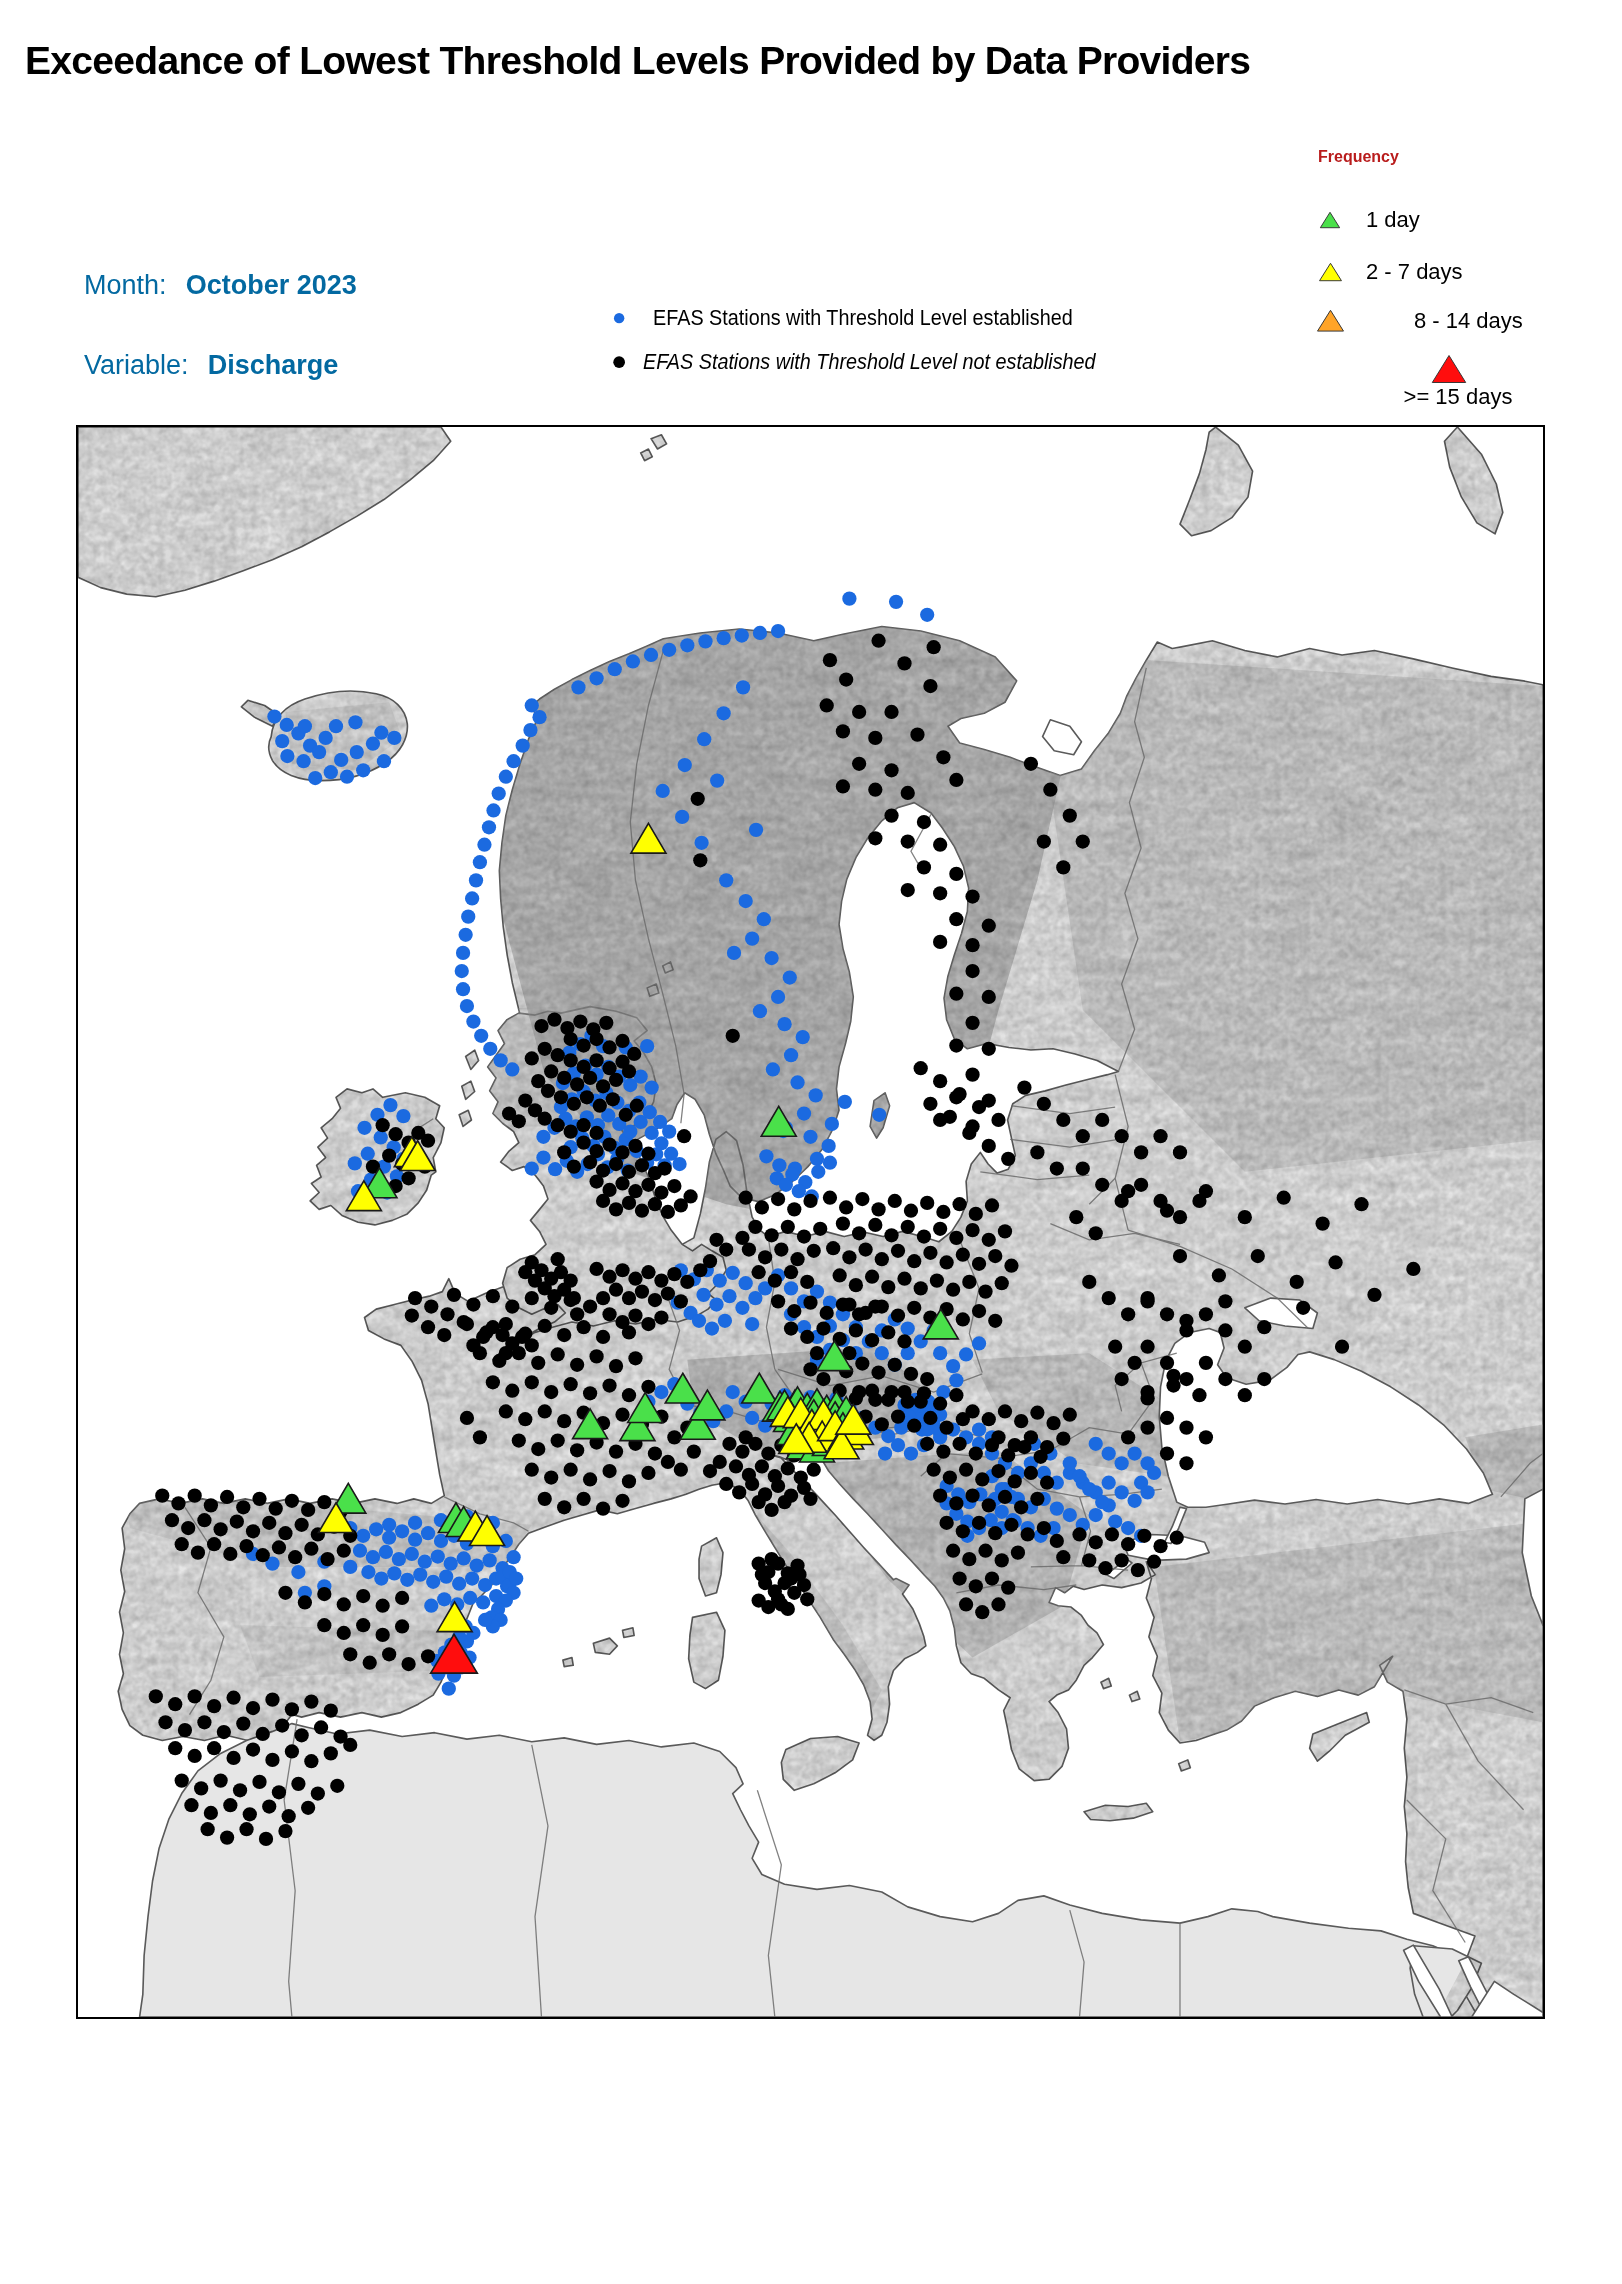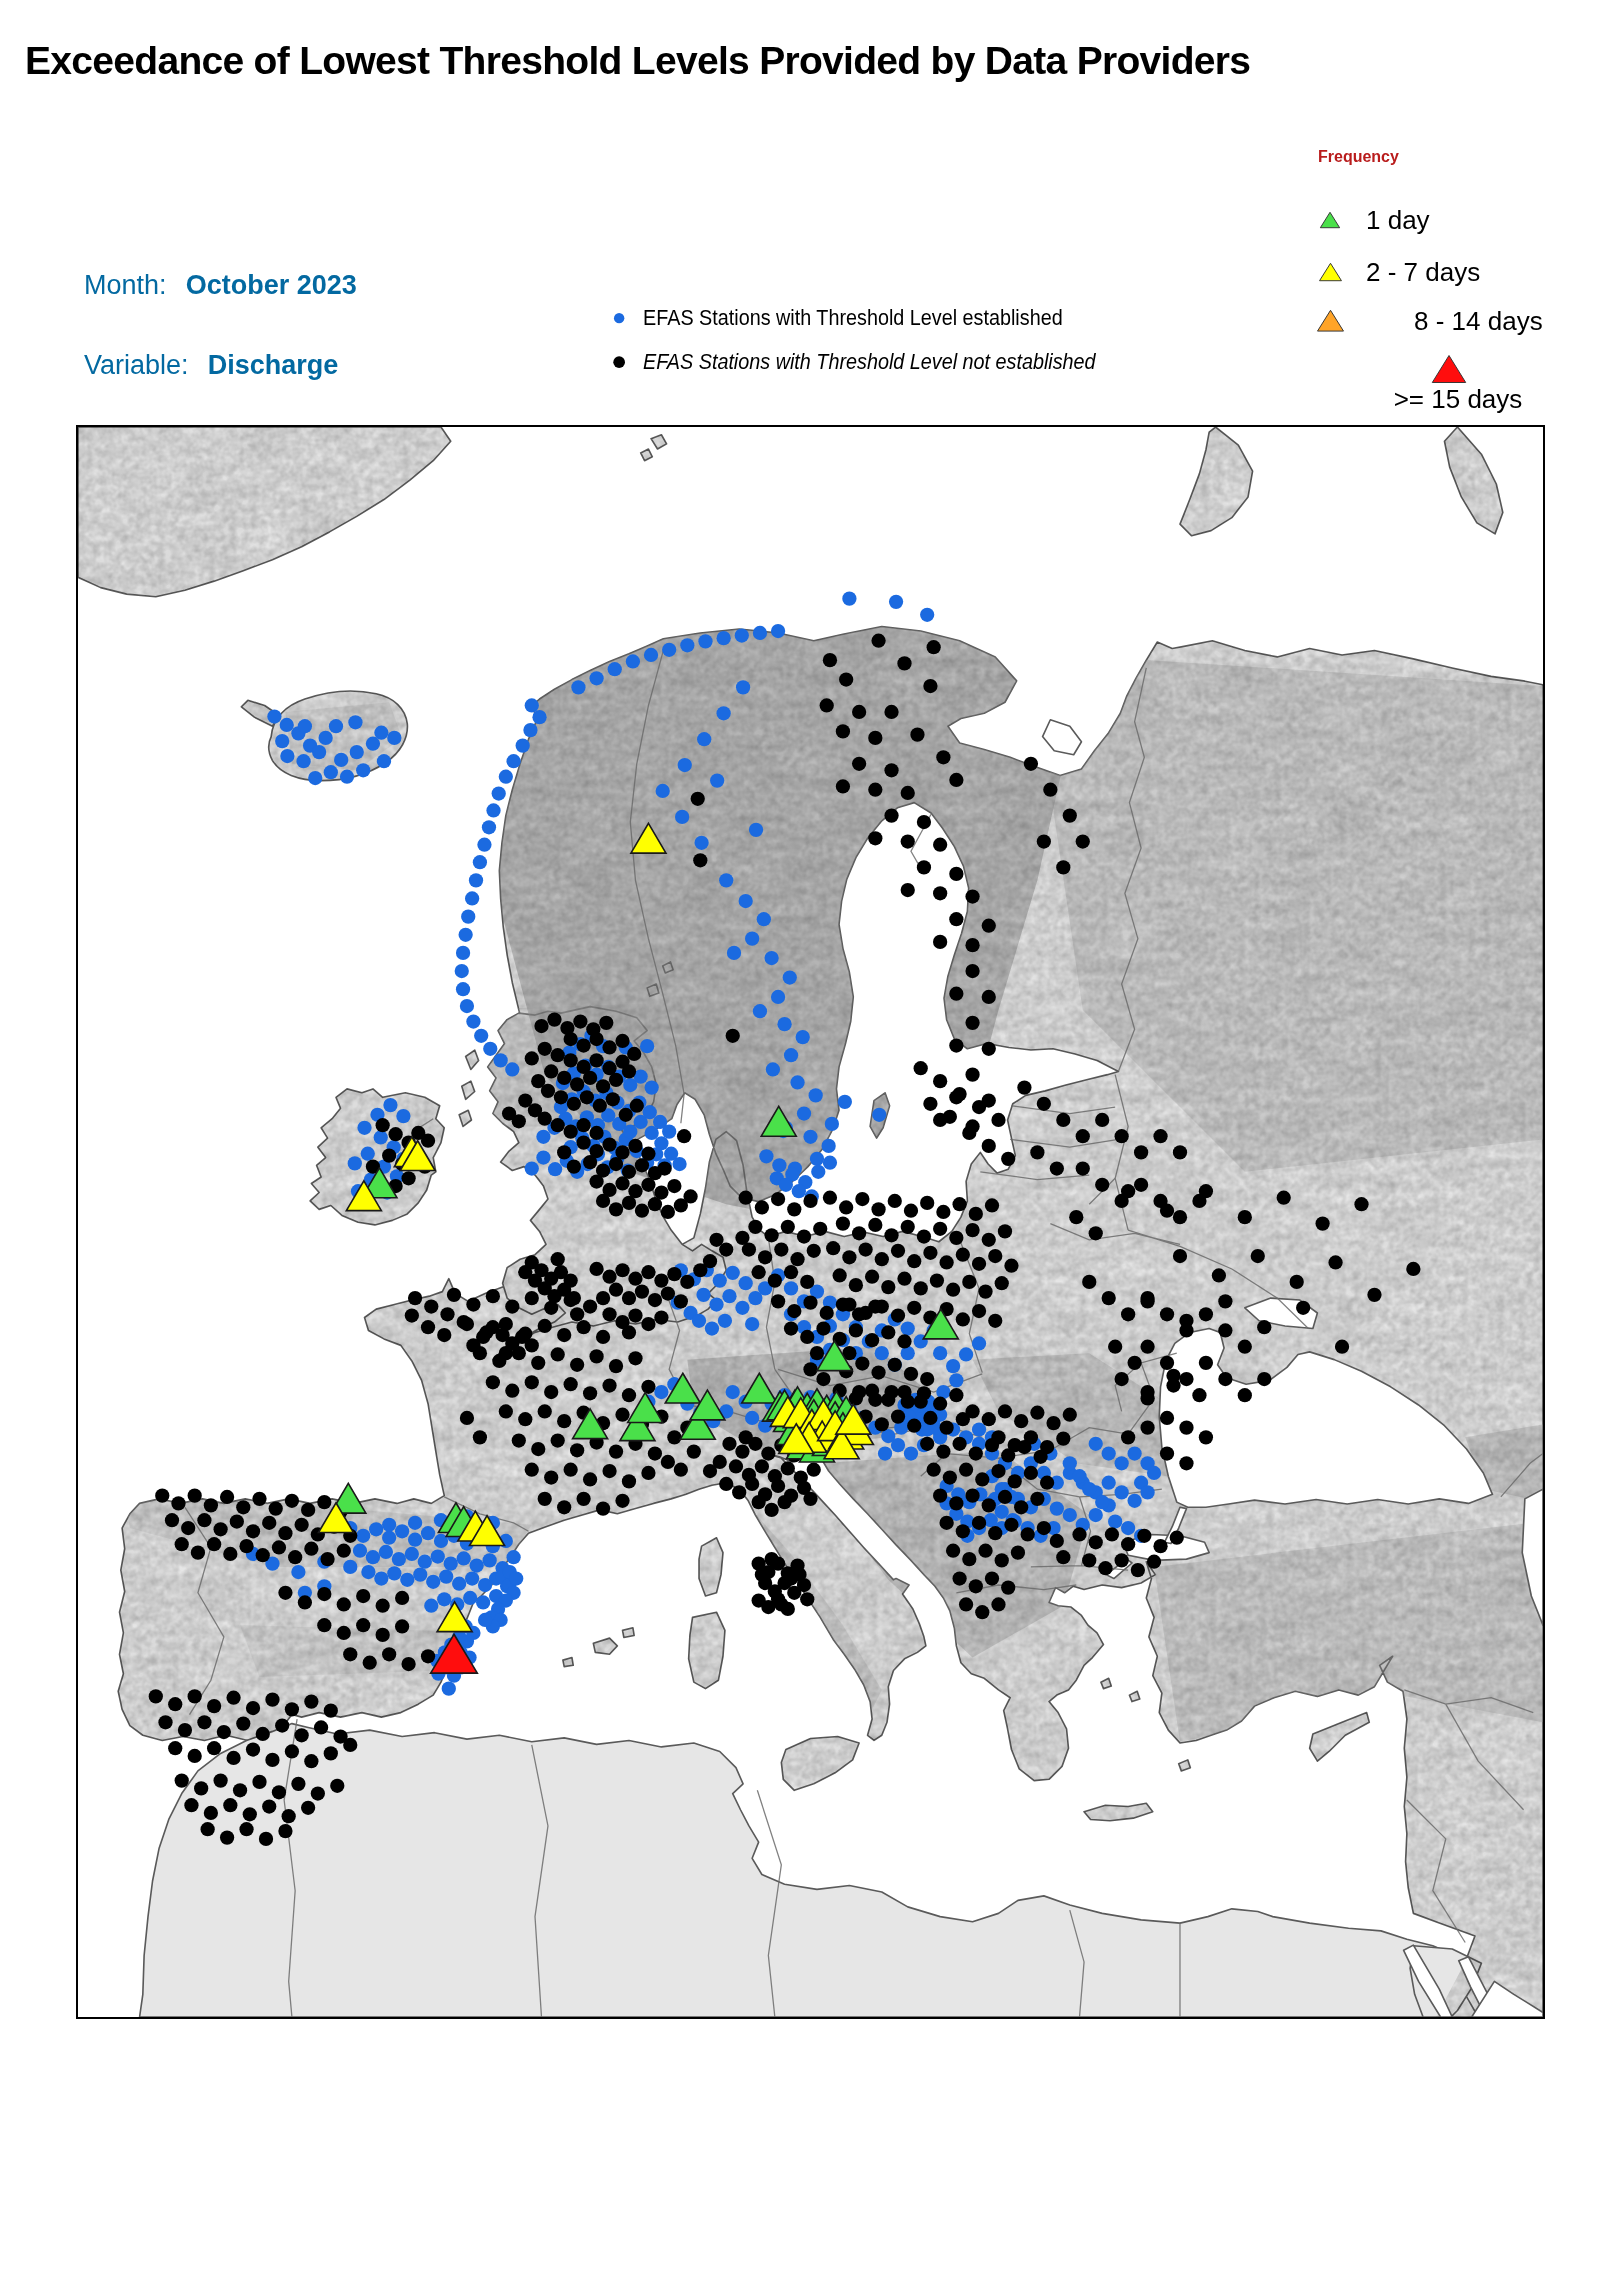"1 day" .freq-row .txt { font-size: 26px -> 22px }
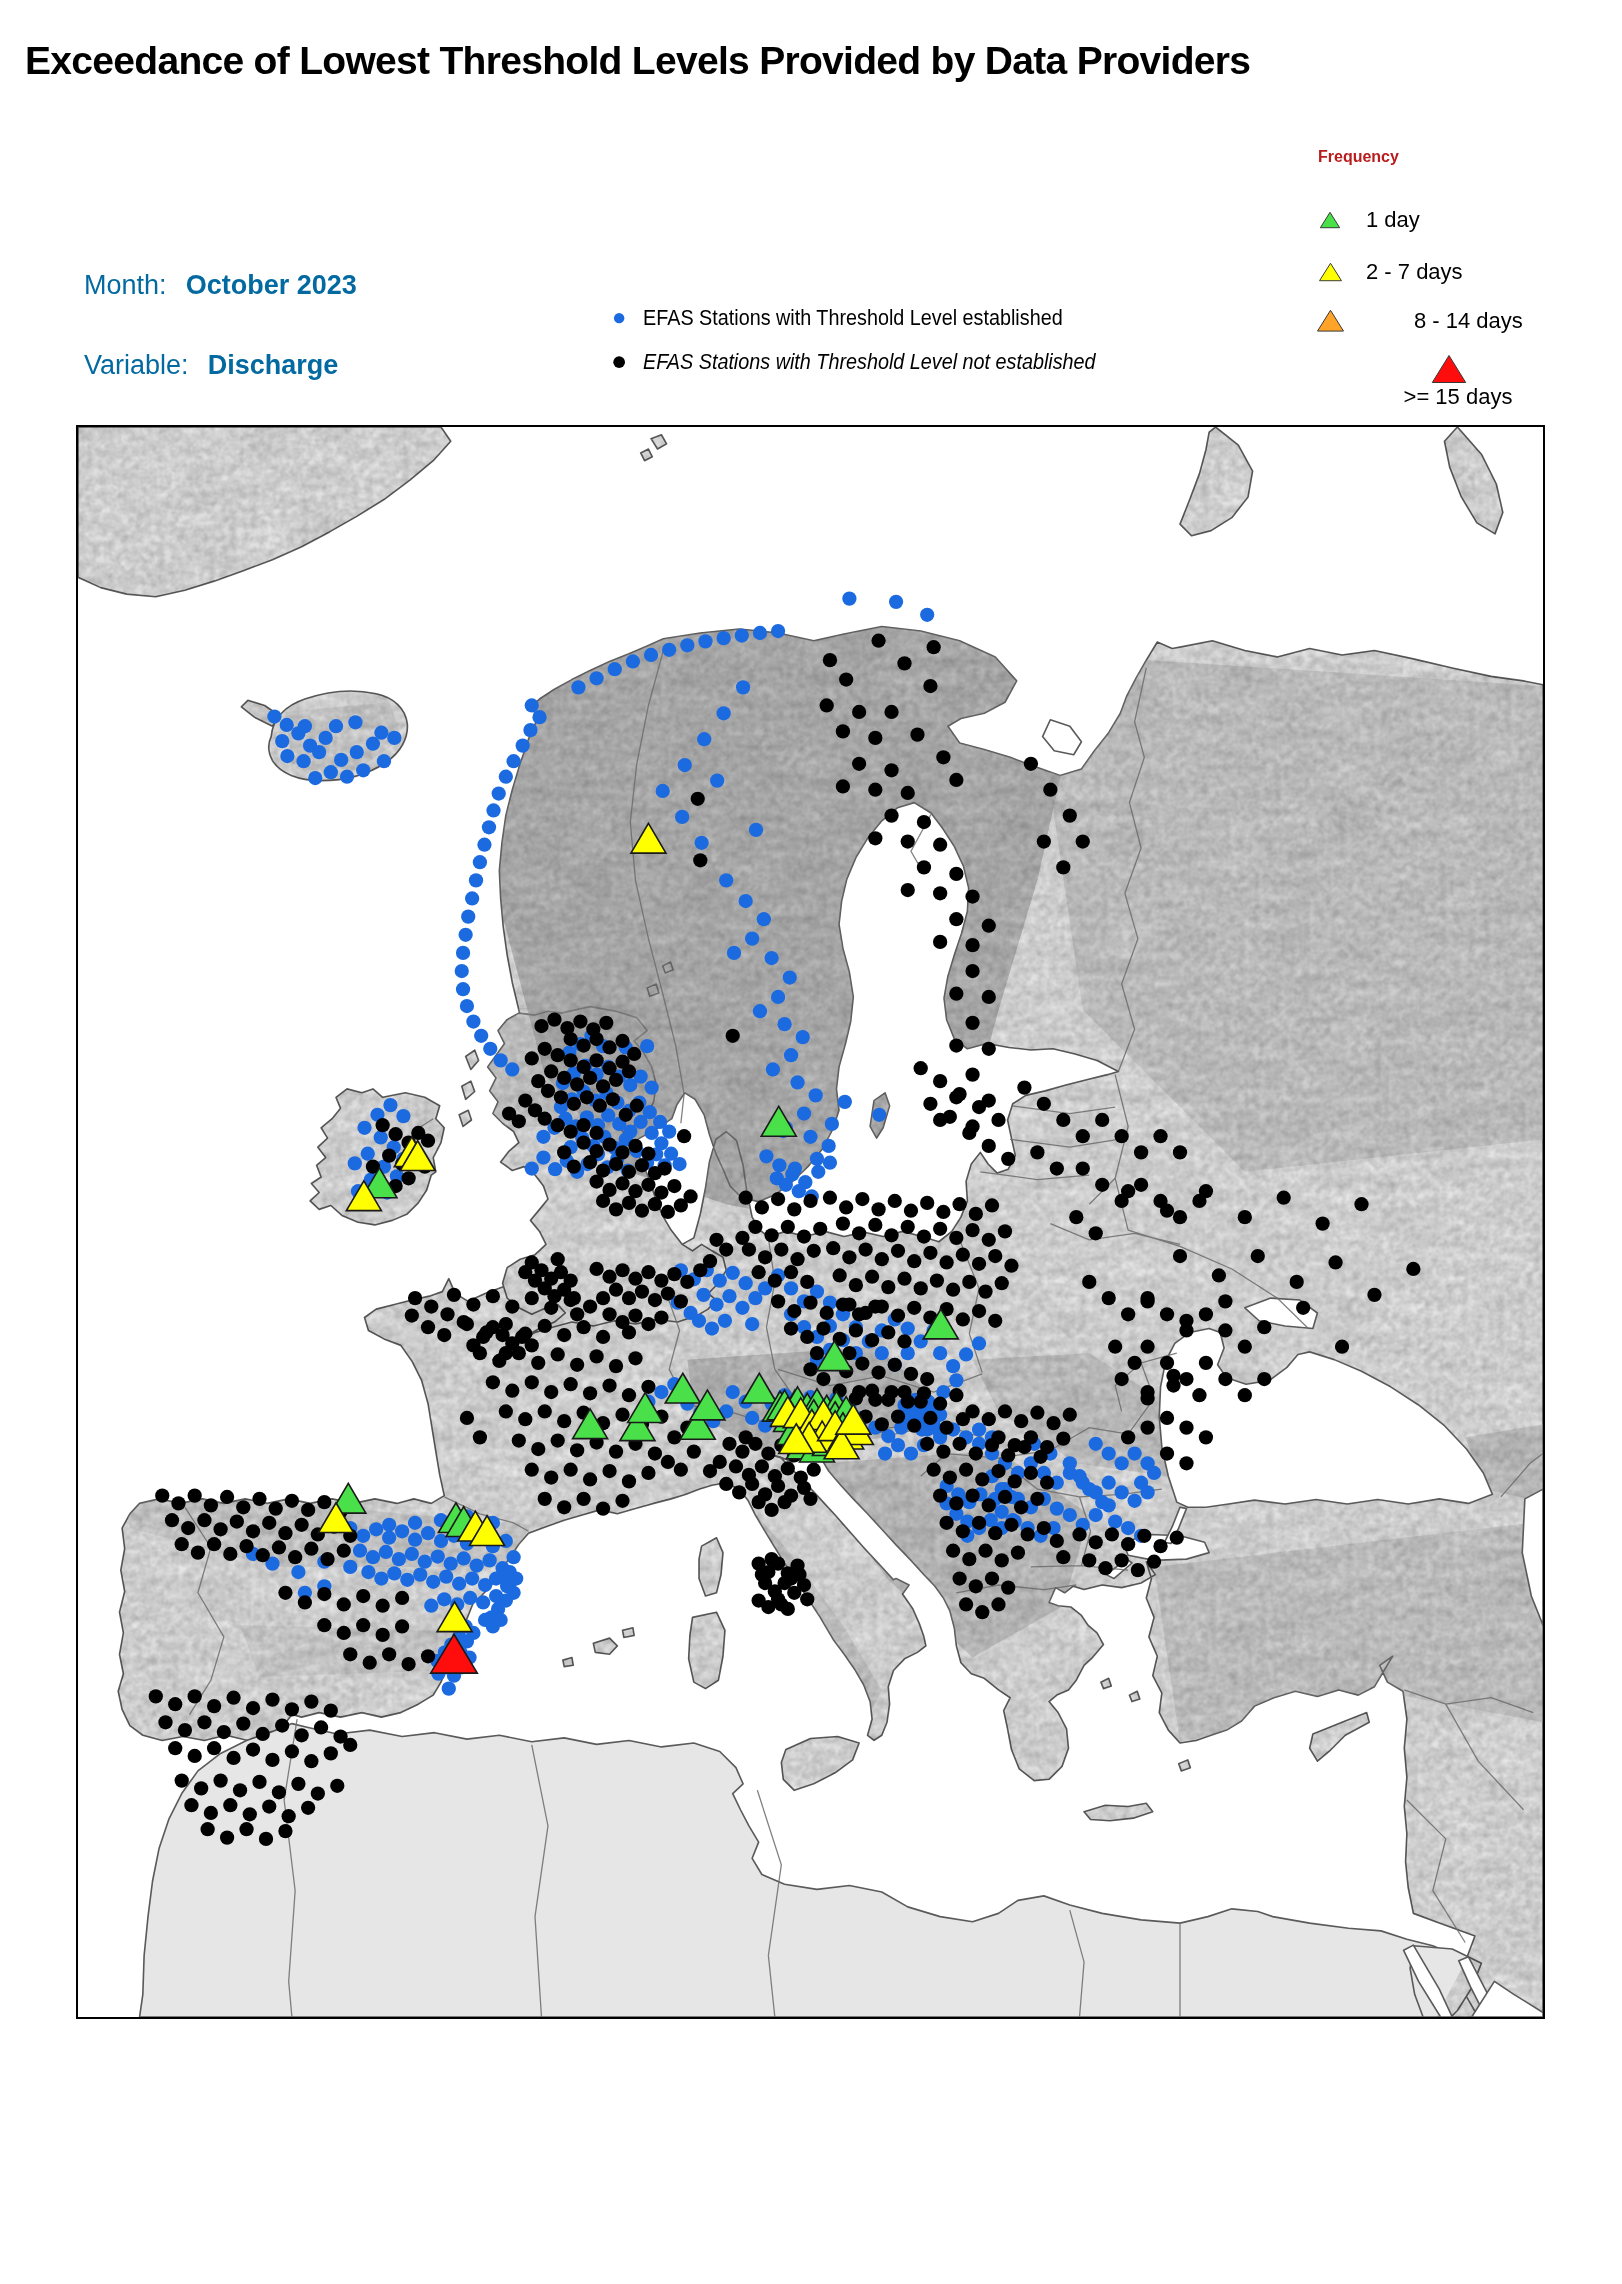"EFAS Stations with Threshold Level established" #st-row-1 { gap: none -> 10px }
